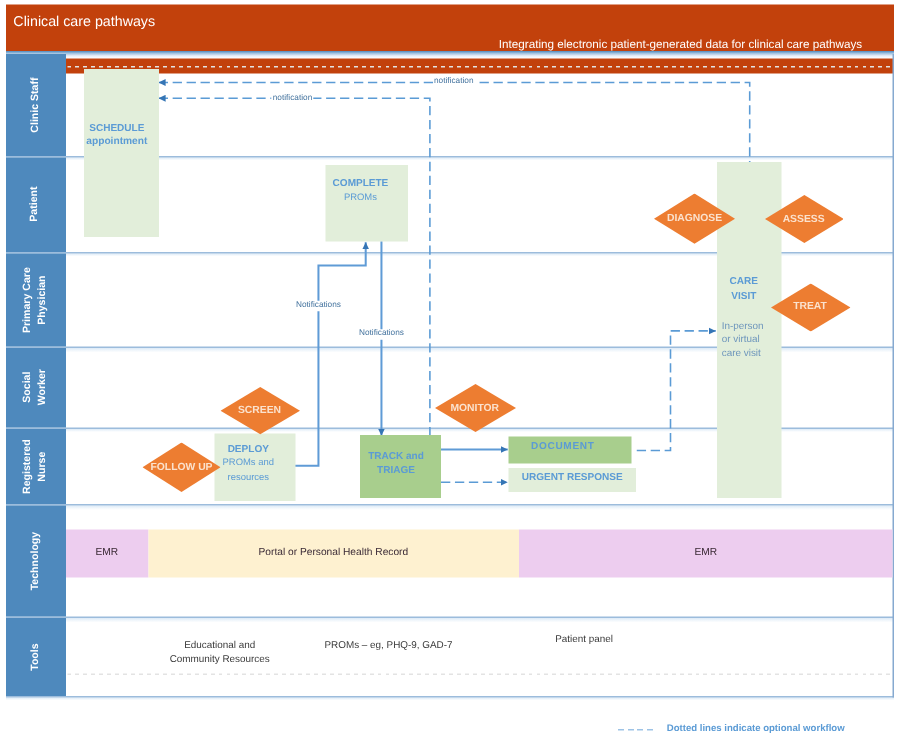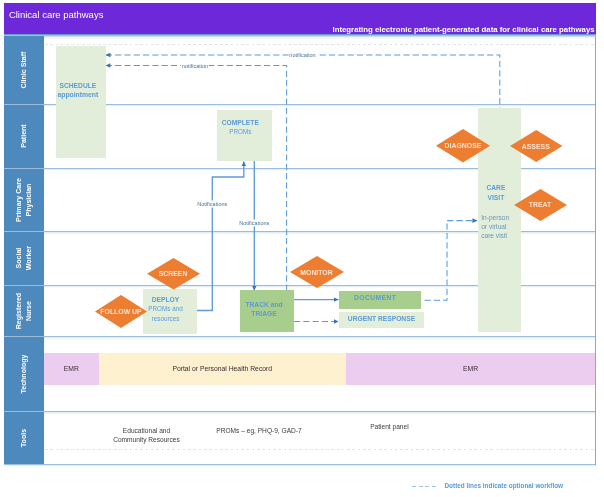"Clinical care pathways" #titlebar { background: #6d28d9 -> #c2410c; height: 32px -> 46px }
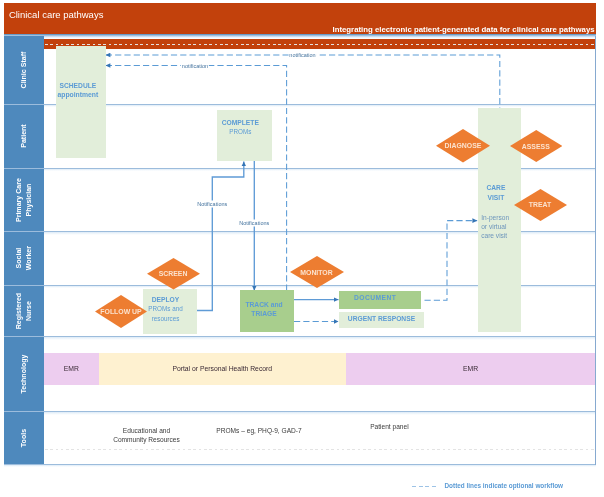"Integrating electronic patient-generated" #subtitle { font-weight: bold -> normal }
